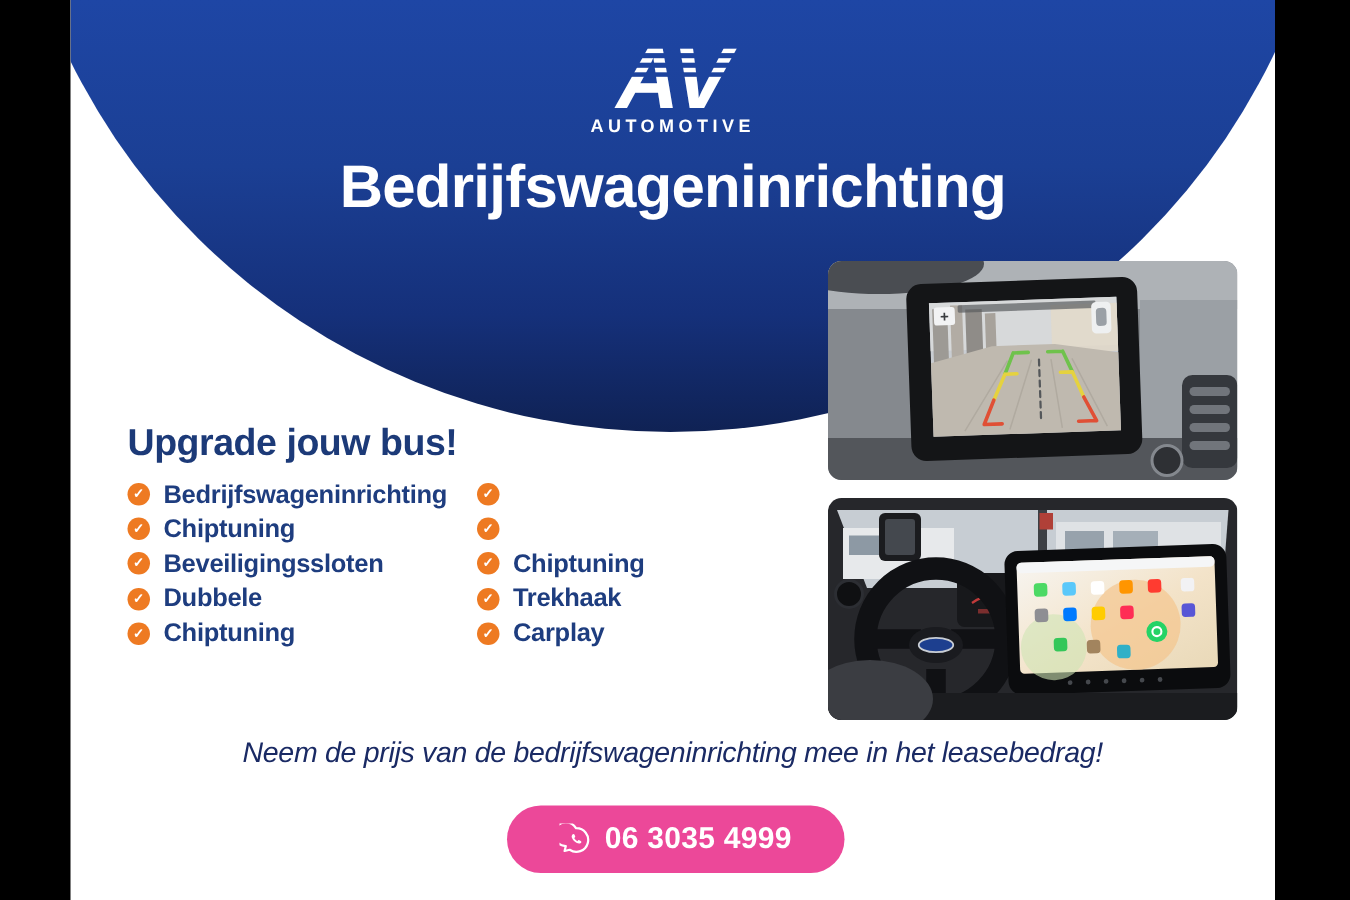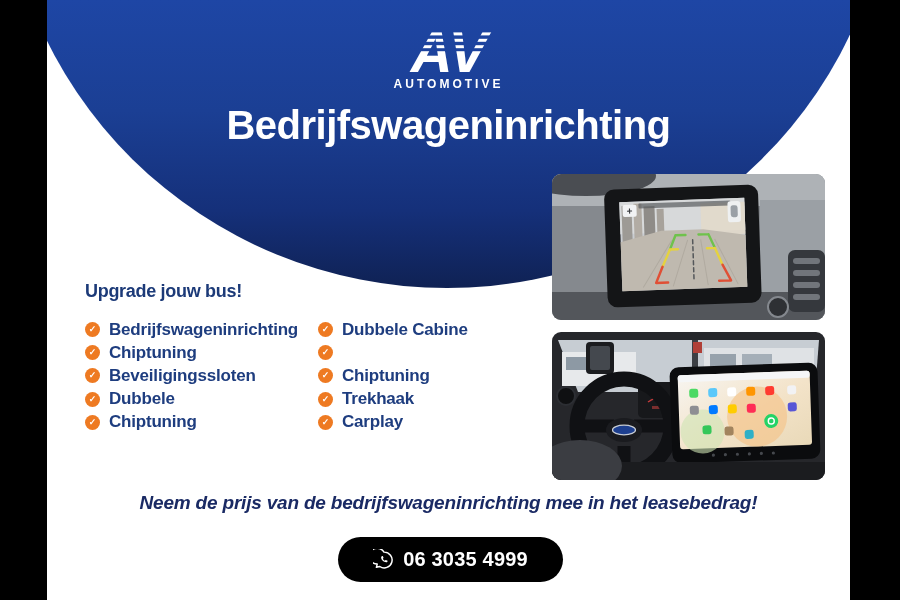"Upgrade jouw bus!" .upgrade-title { font-size: 18px -> 25px }
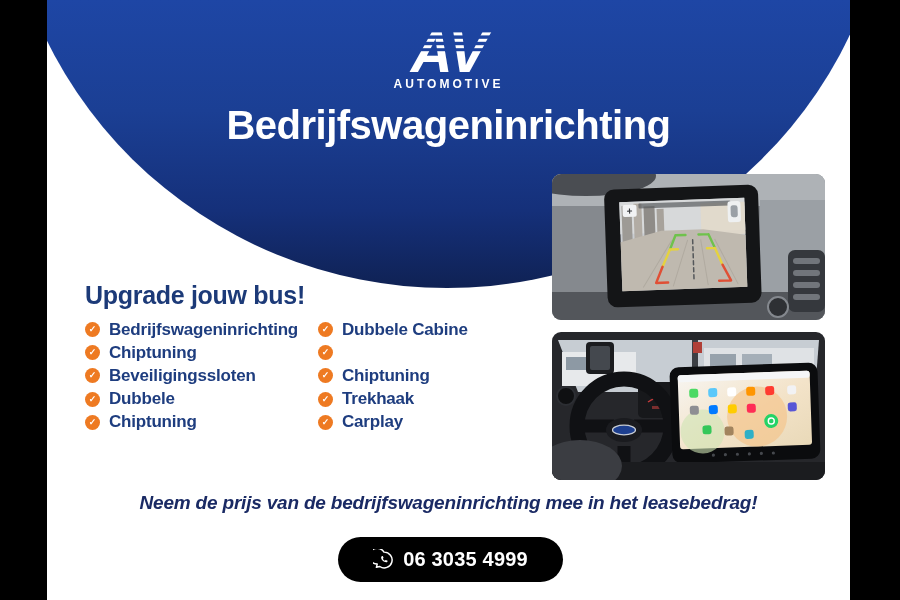"Dubbele Cabine" span.list-label { html: <span>Dubbele Cabine</span> -> none }
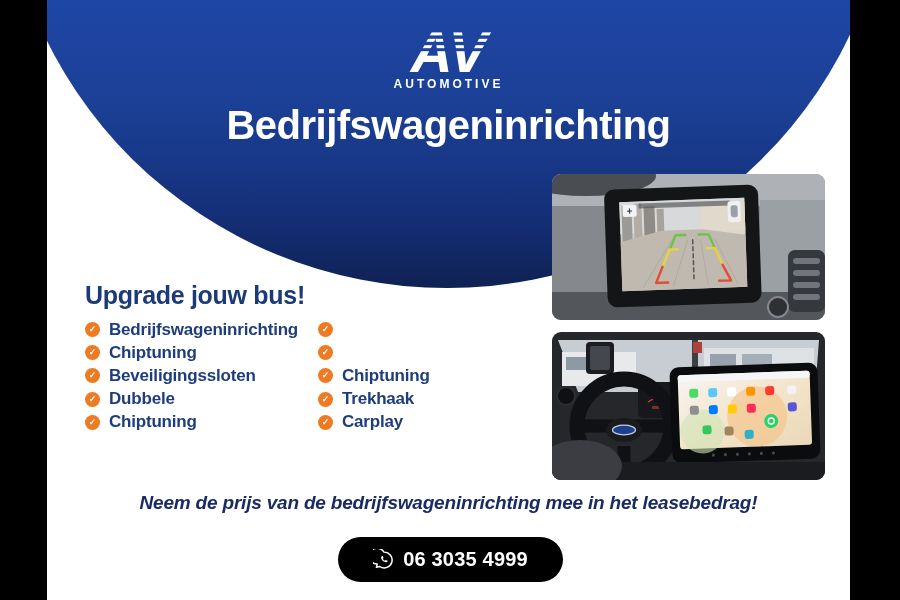"Neem de prijs van de" .note { font-weight: bold -> normal }
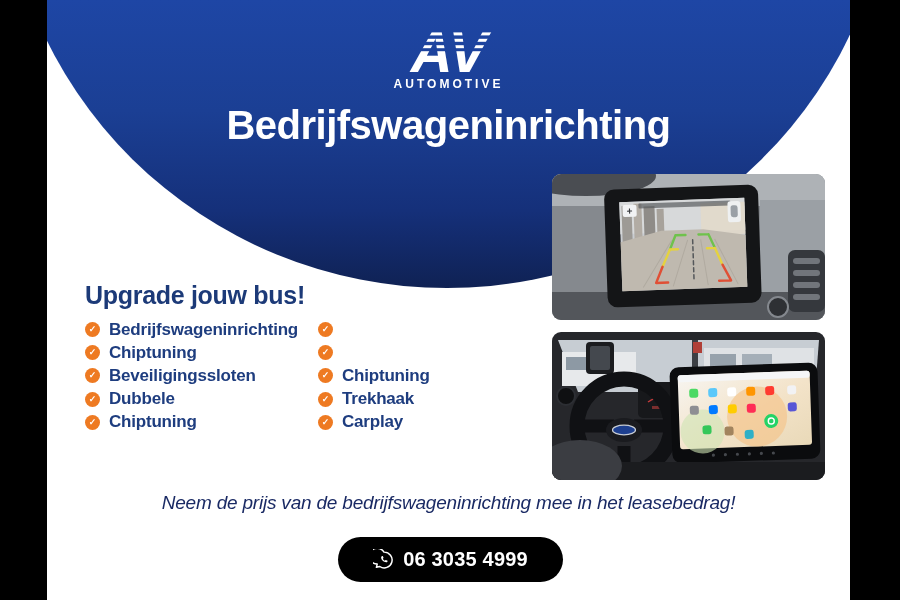"06 3035 4999" .cta { background: #000000 -> #ec4899 }
